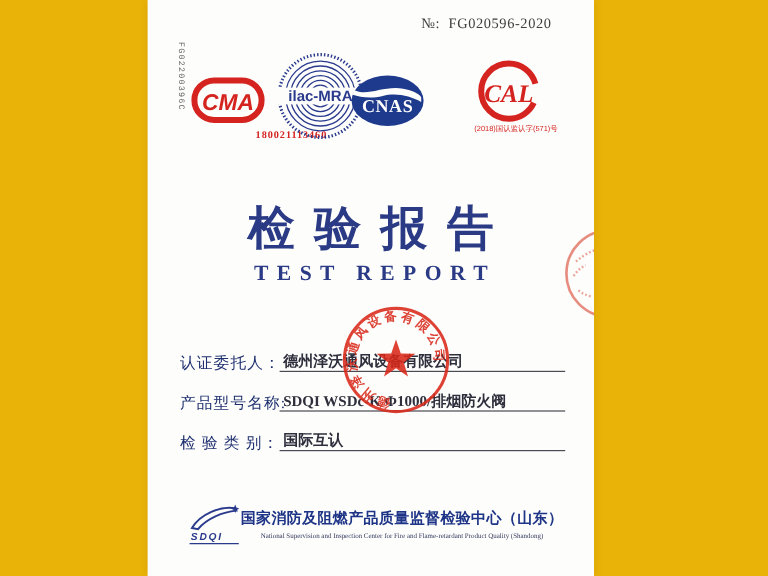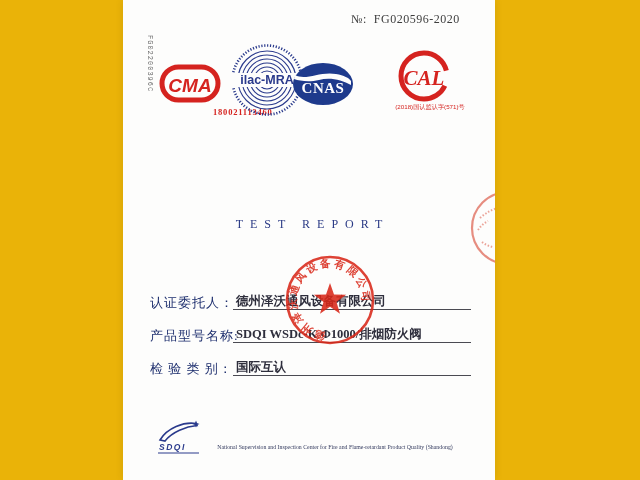"检验报告" div.abs { html: none -> <div>检验报告</div> }
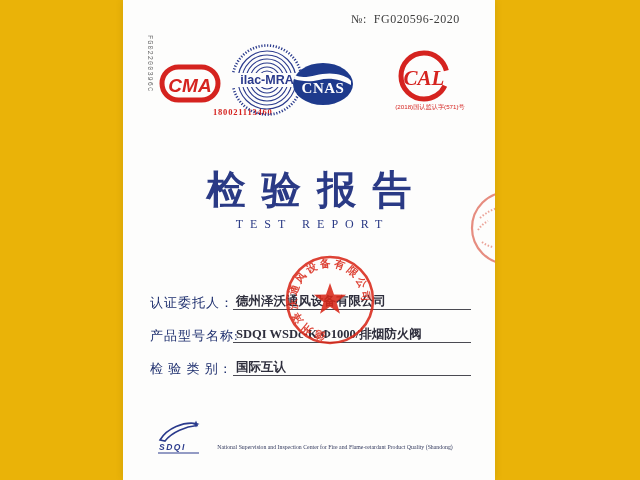"TEST REPORT" #title-en { font-size: 12px -> 18px; font-weight: normal -> bold }
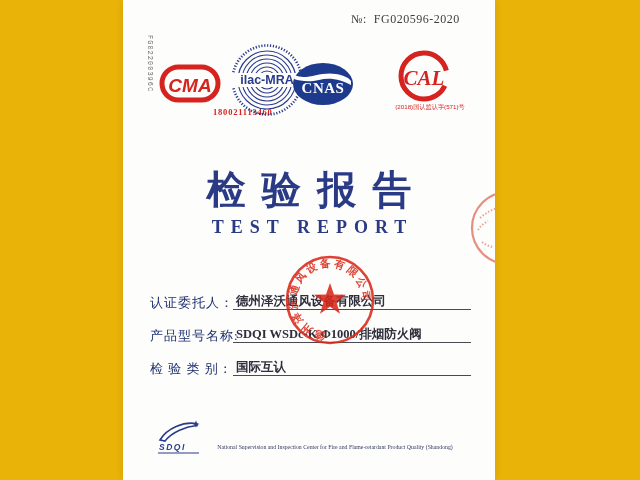"国家消防及阻燃产品质量监督检验中心（山东）" div.abs { html: none -> <div>国家消防及阻燃产品质量监督检验中心（山东）</div> }
